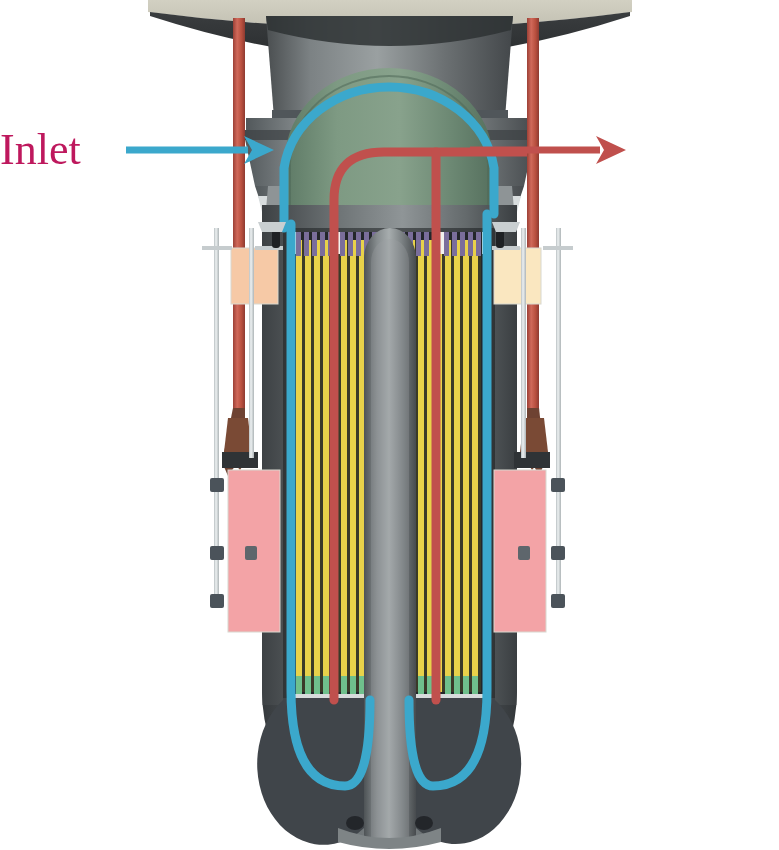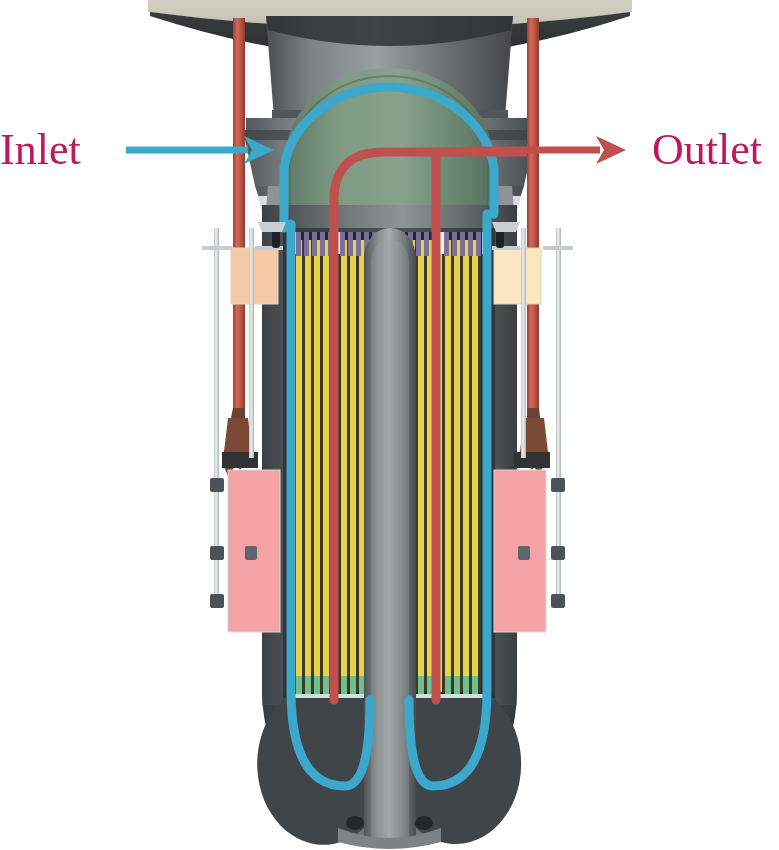"Outlet" div.lbl { html: <div>Outlet</div> -> none }
